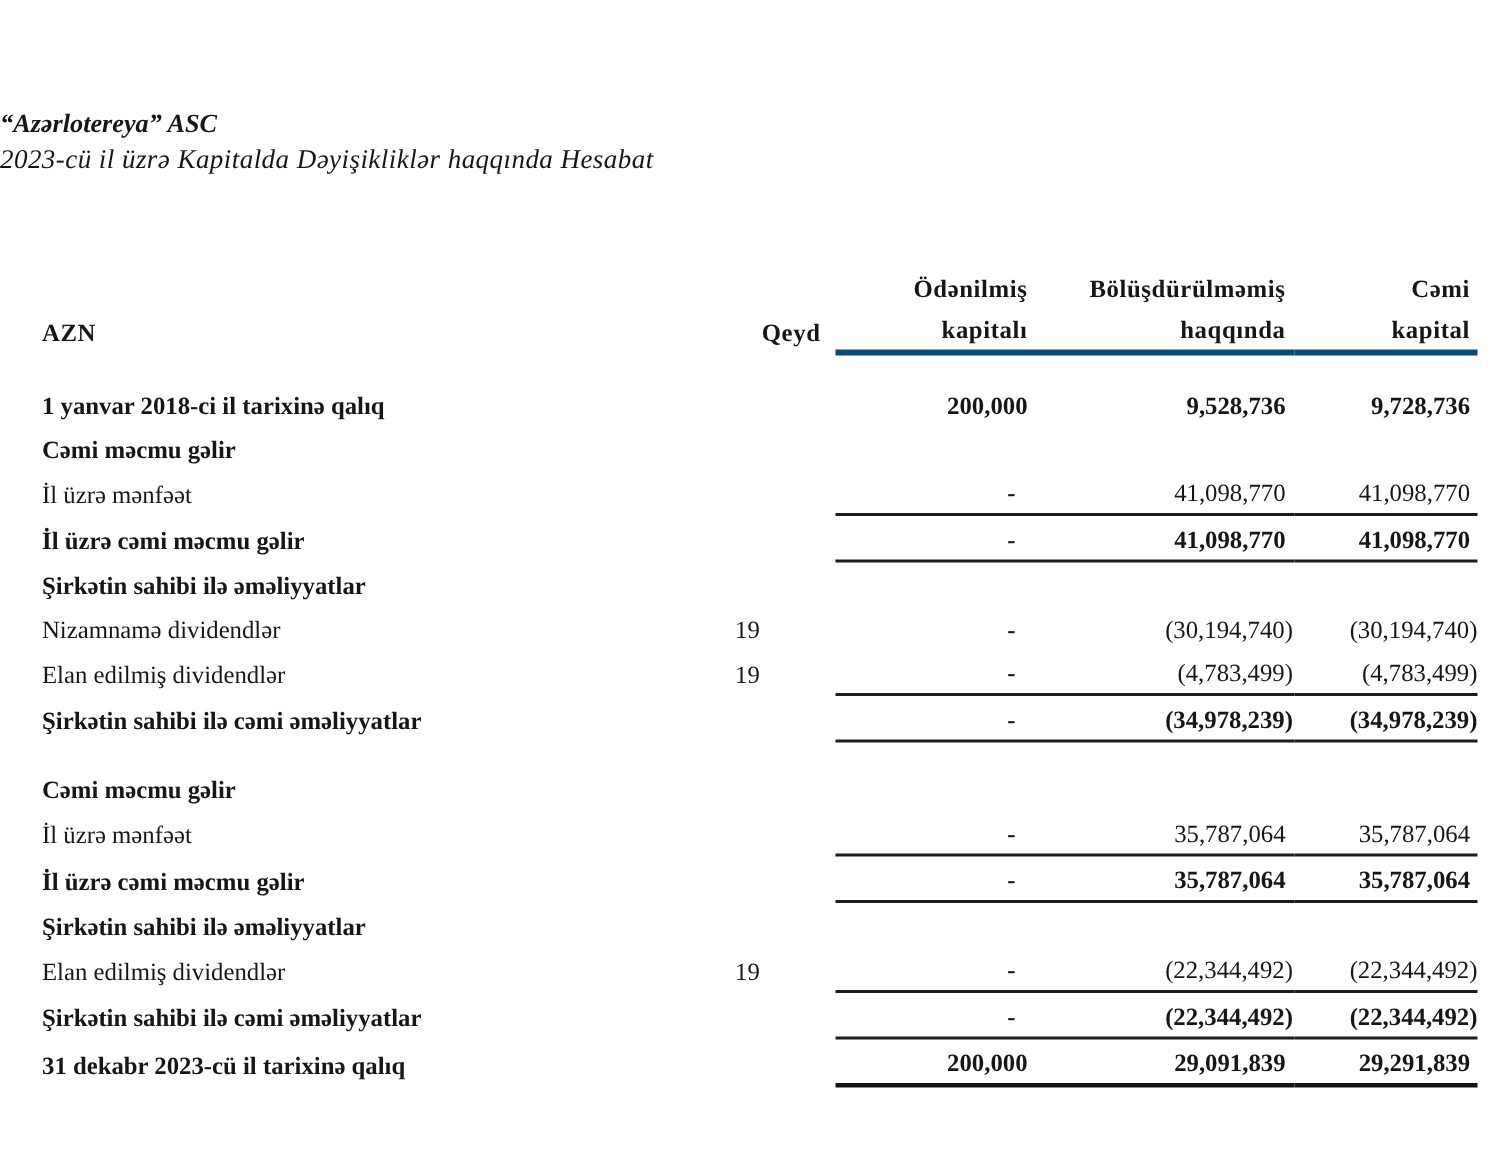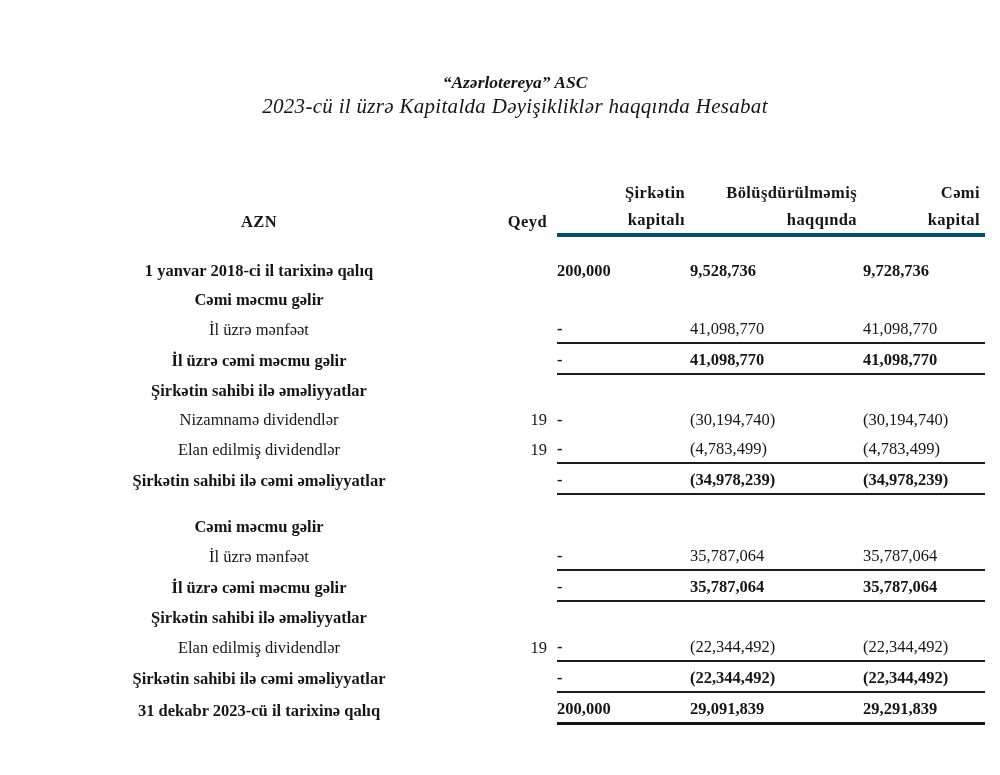"“Azərlotereya” ASC" .doc-header { padding-left: 46px -> none; text-align: center -> left }
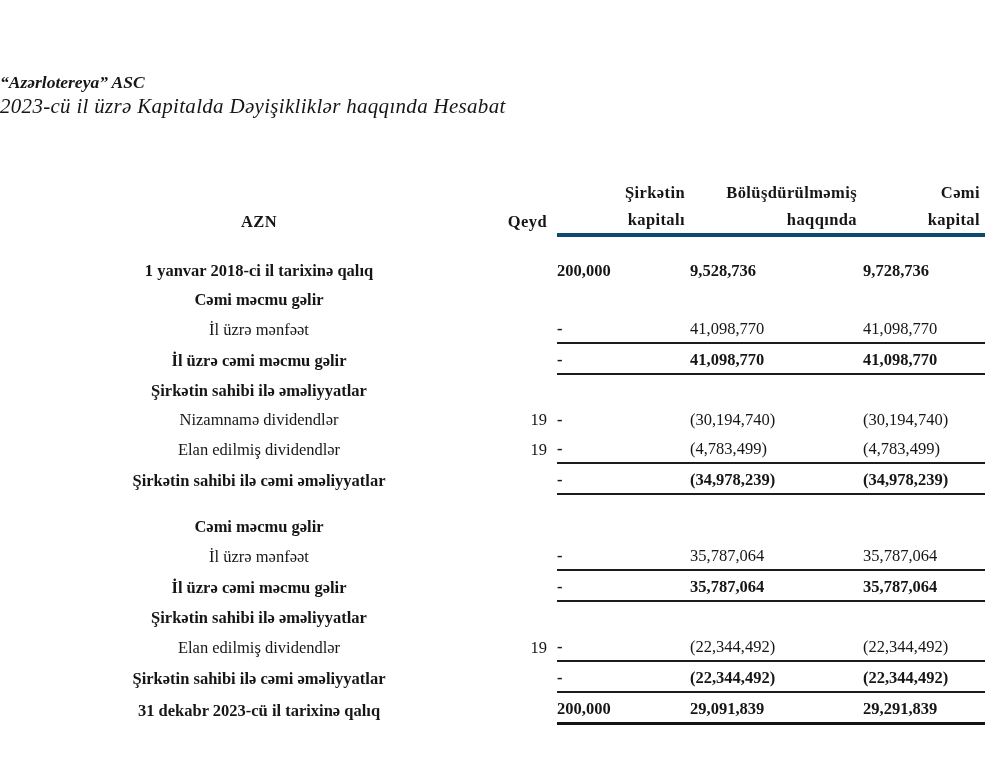"2023-cü il üzrə Kapitalda Dəyişikliklər" .subtitle { font-size: 21px -> 18px }
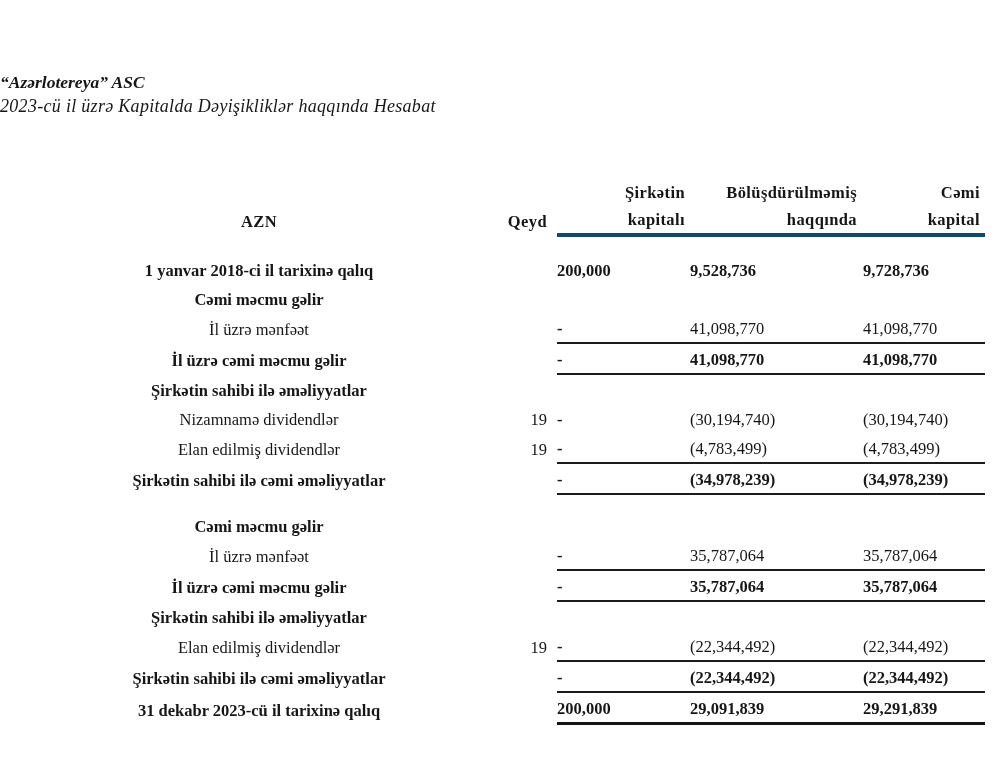"Şirkətin" td.n { text: Şirkətin -> Ödənilmiş }
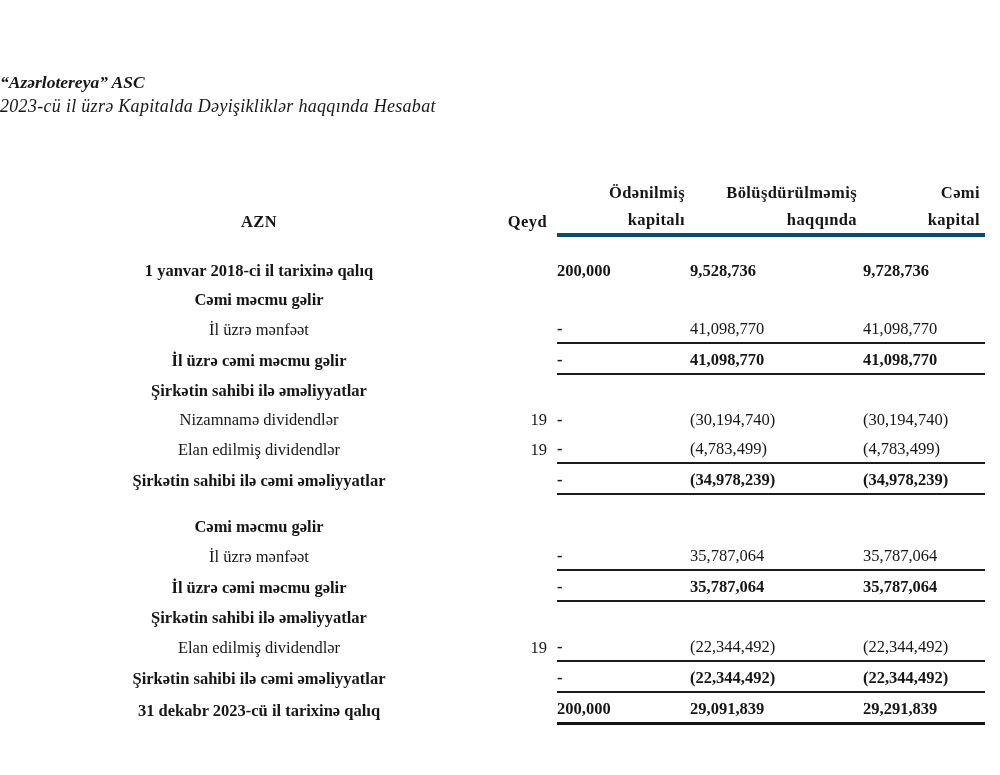"AZN" td.lab { text-align: center -> left }
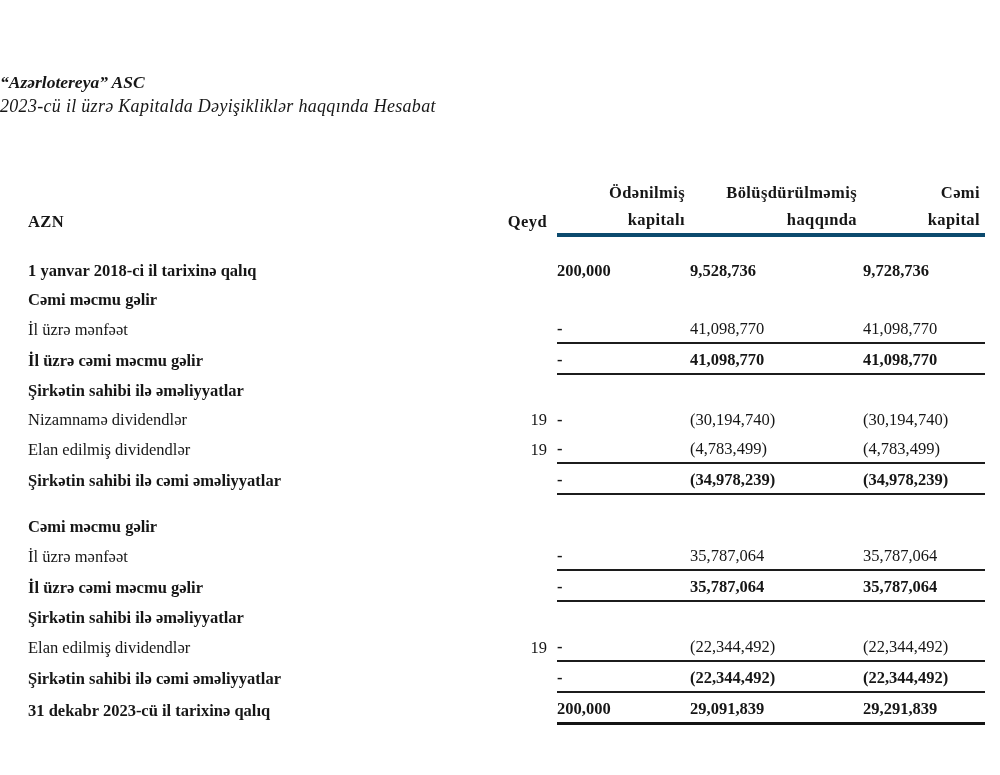"200,000" td.n { text-align: none -> right }
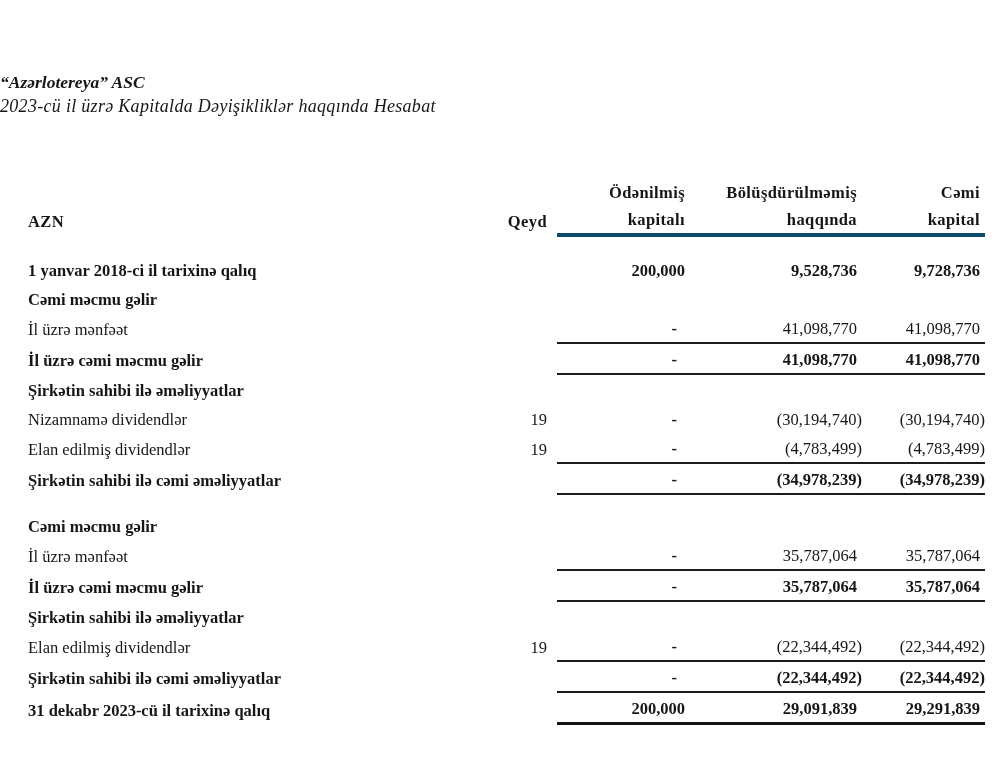"19" td.qeyd { text-align: right -> left }
